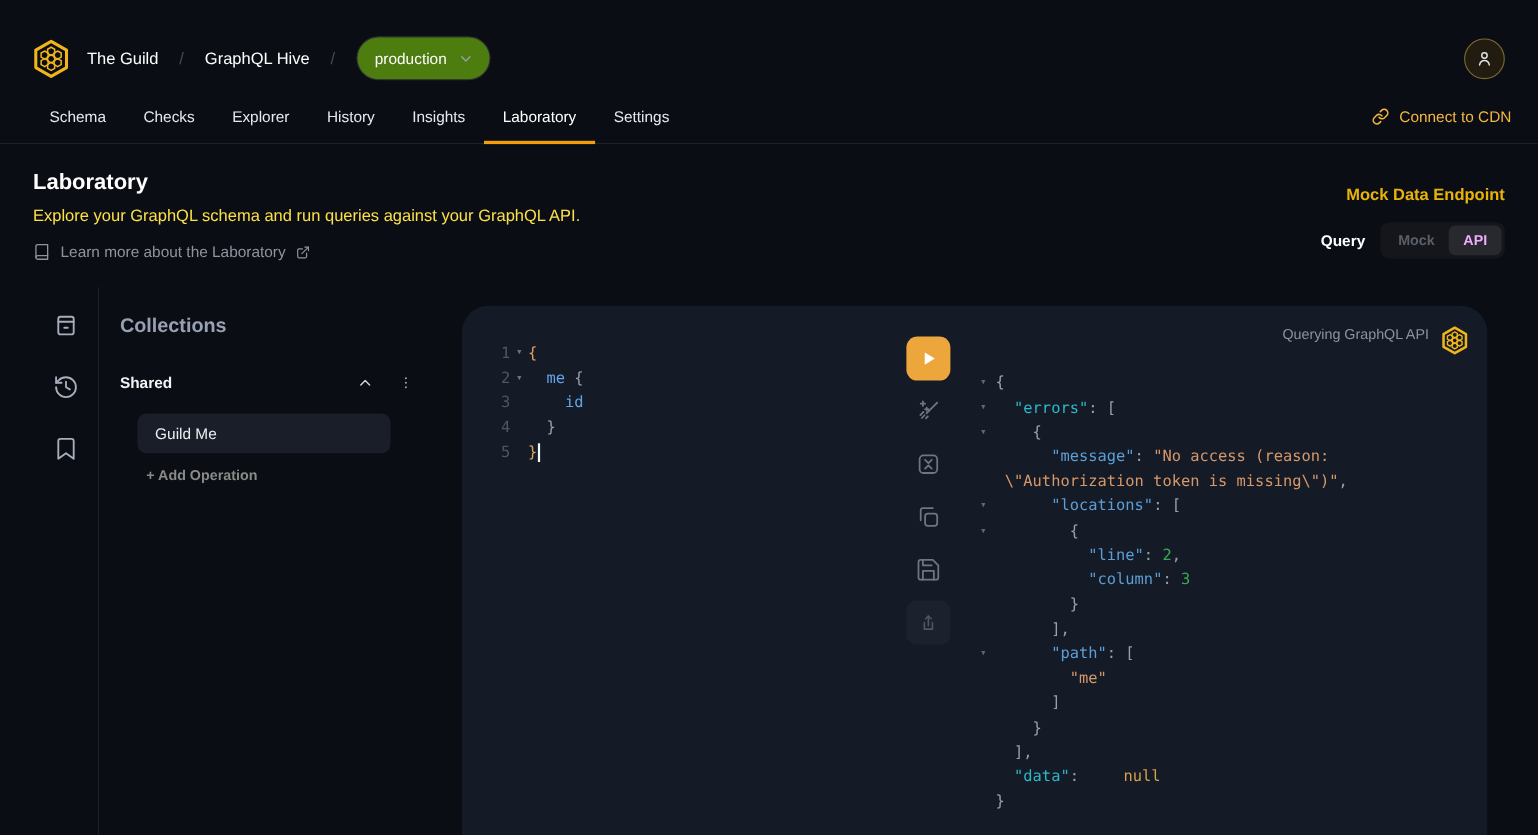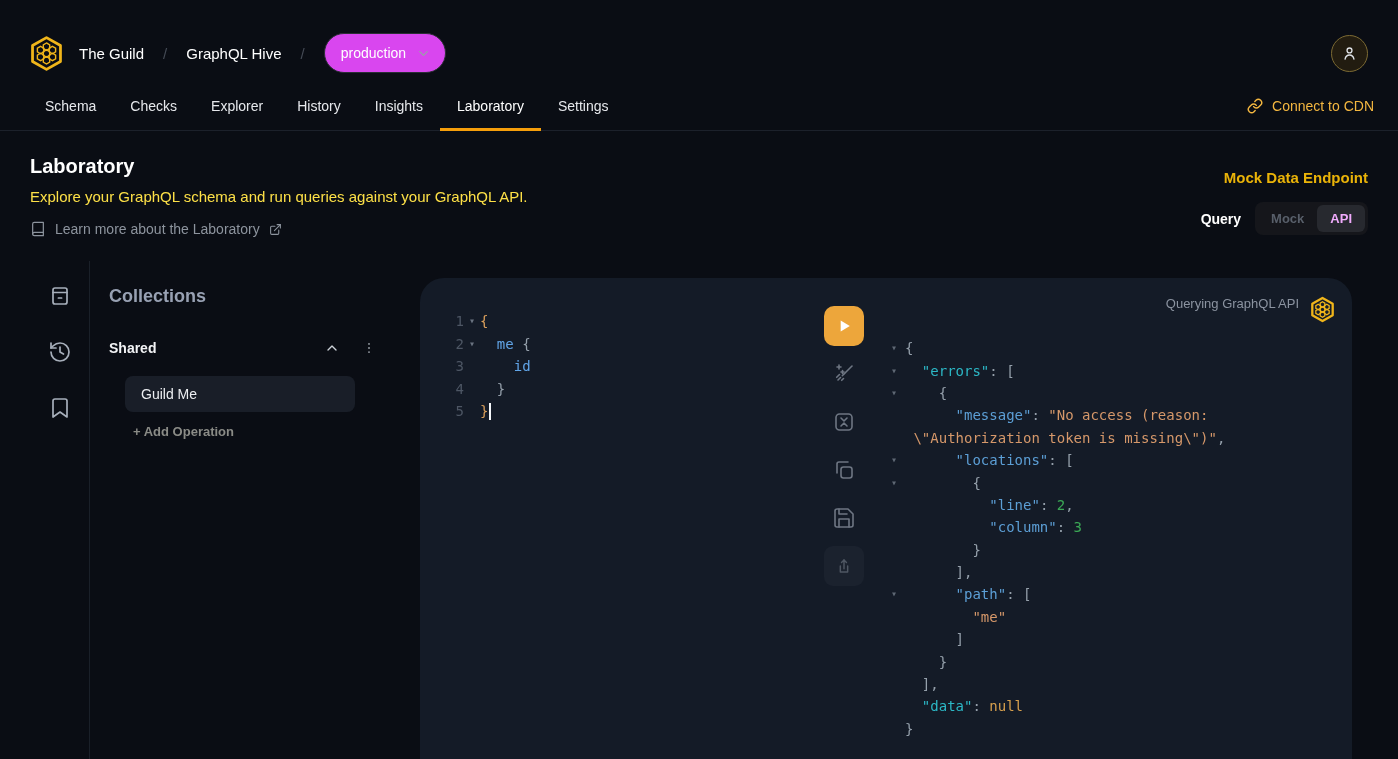"production" .target-btn { background: #d946ef -> #4d7c0f }
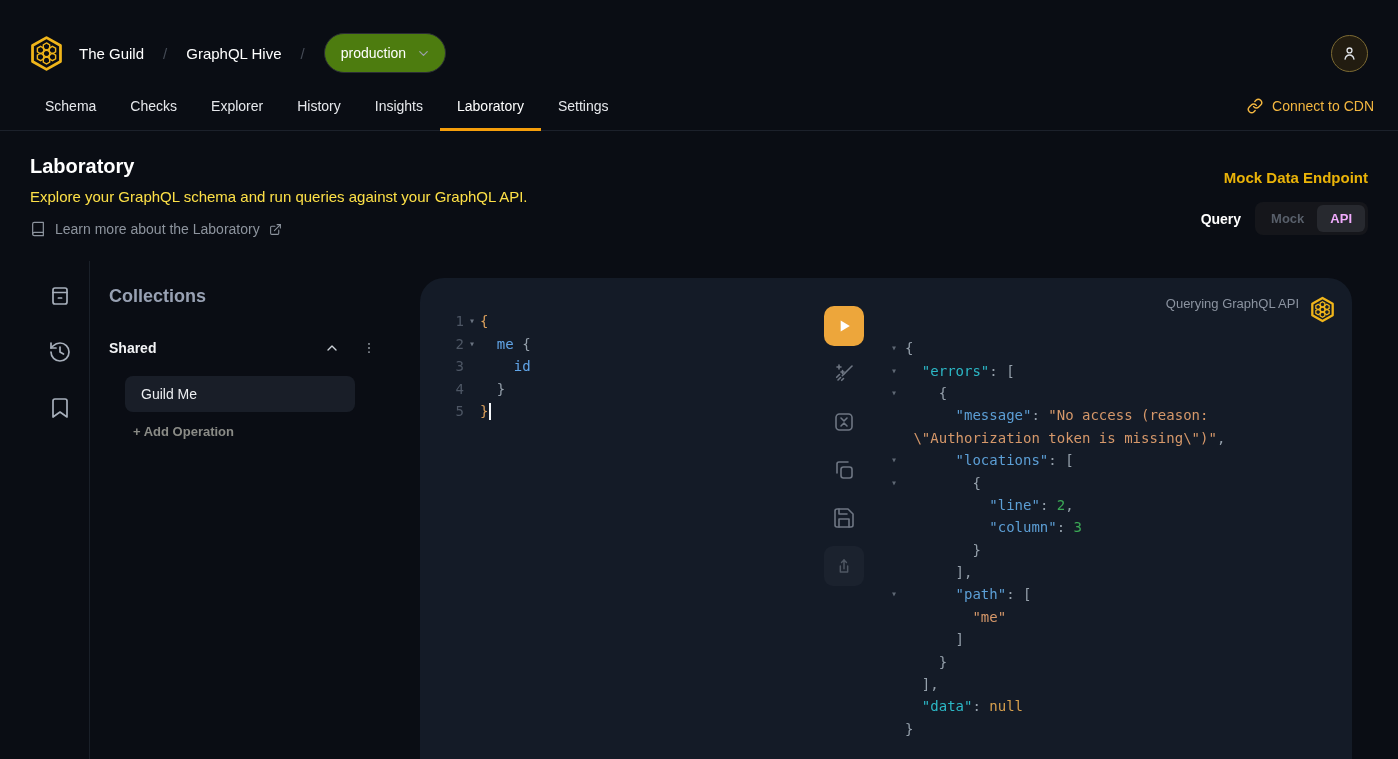"null" .tok-nl { margin-left: none -> 32px }
